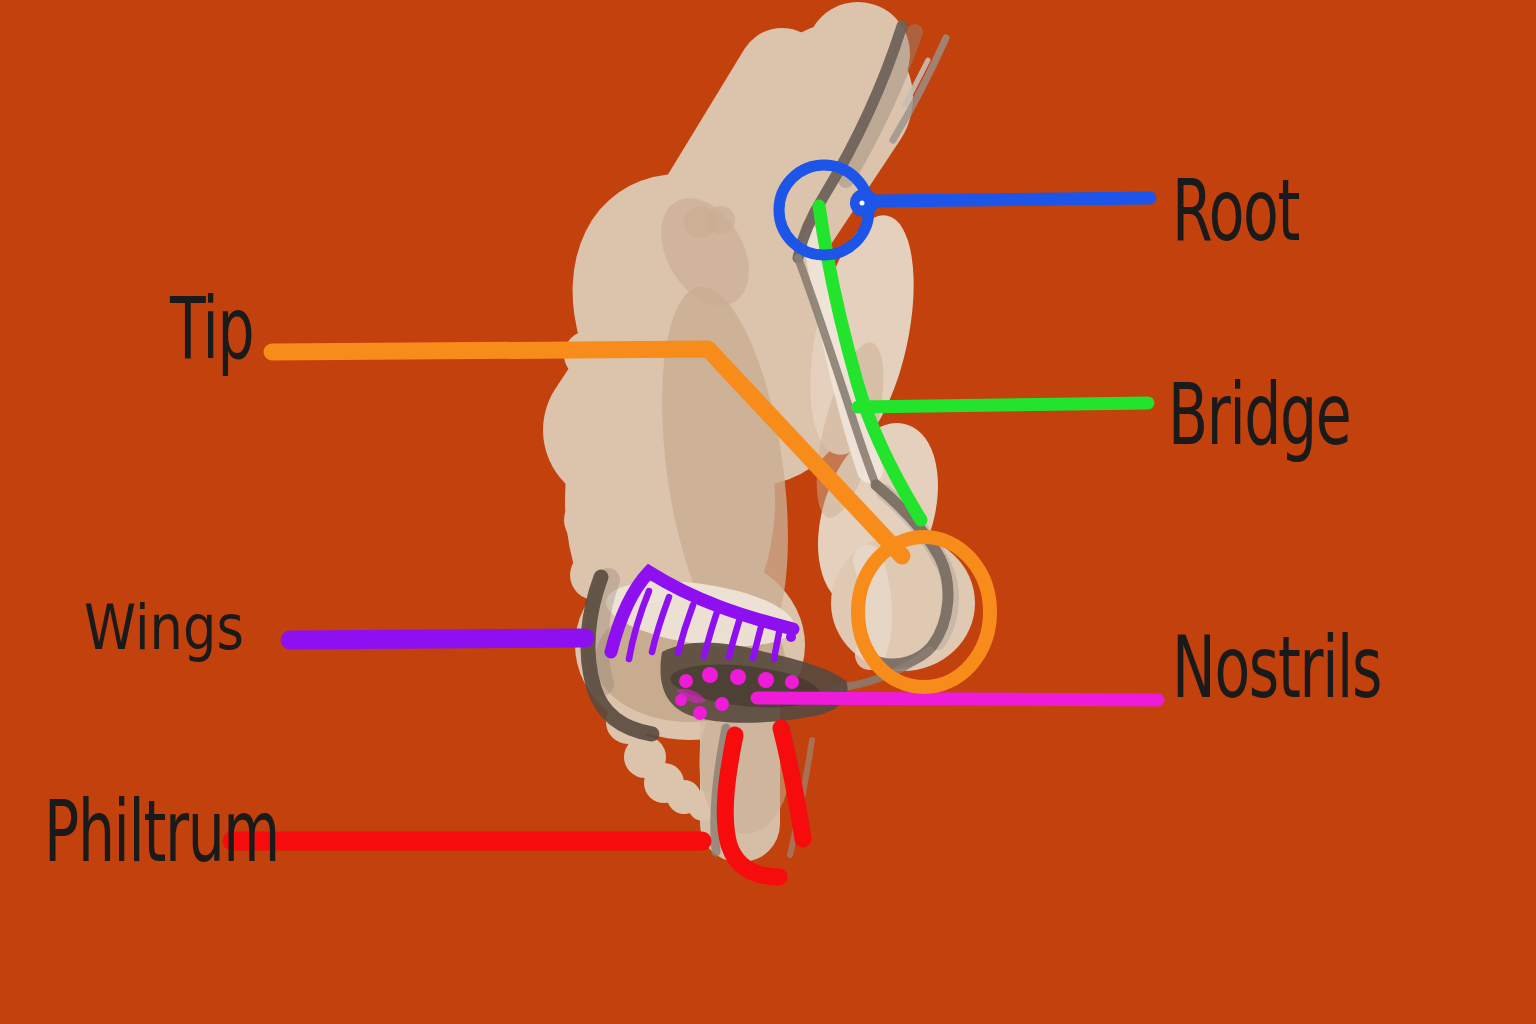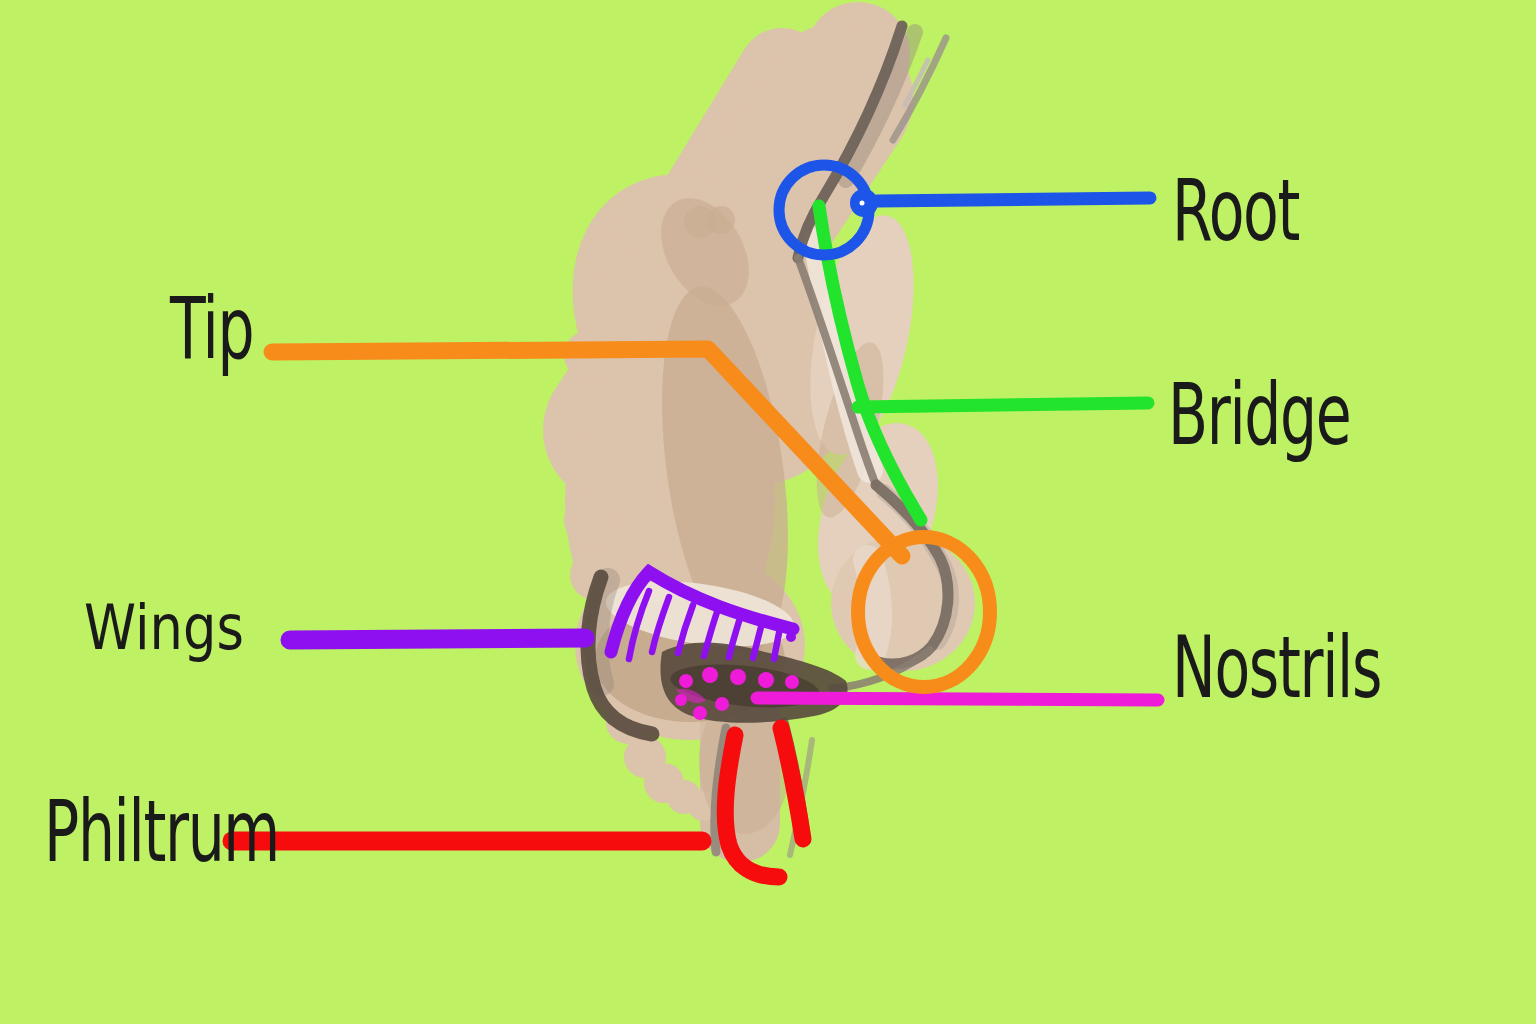"Root" .stage { background: #bef264 -> #c2410c }
